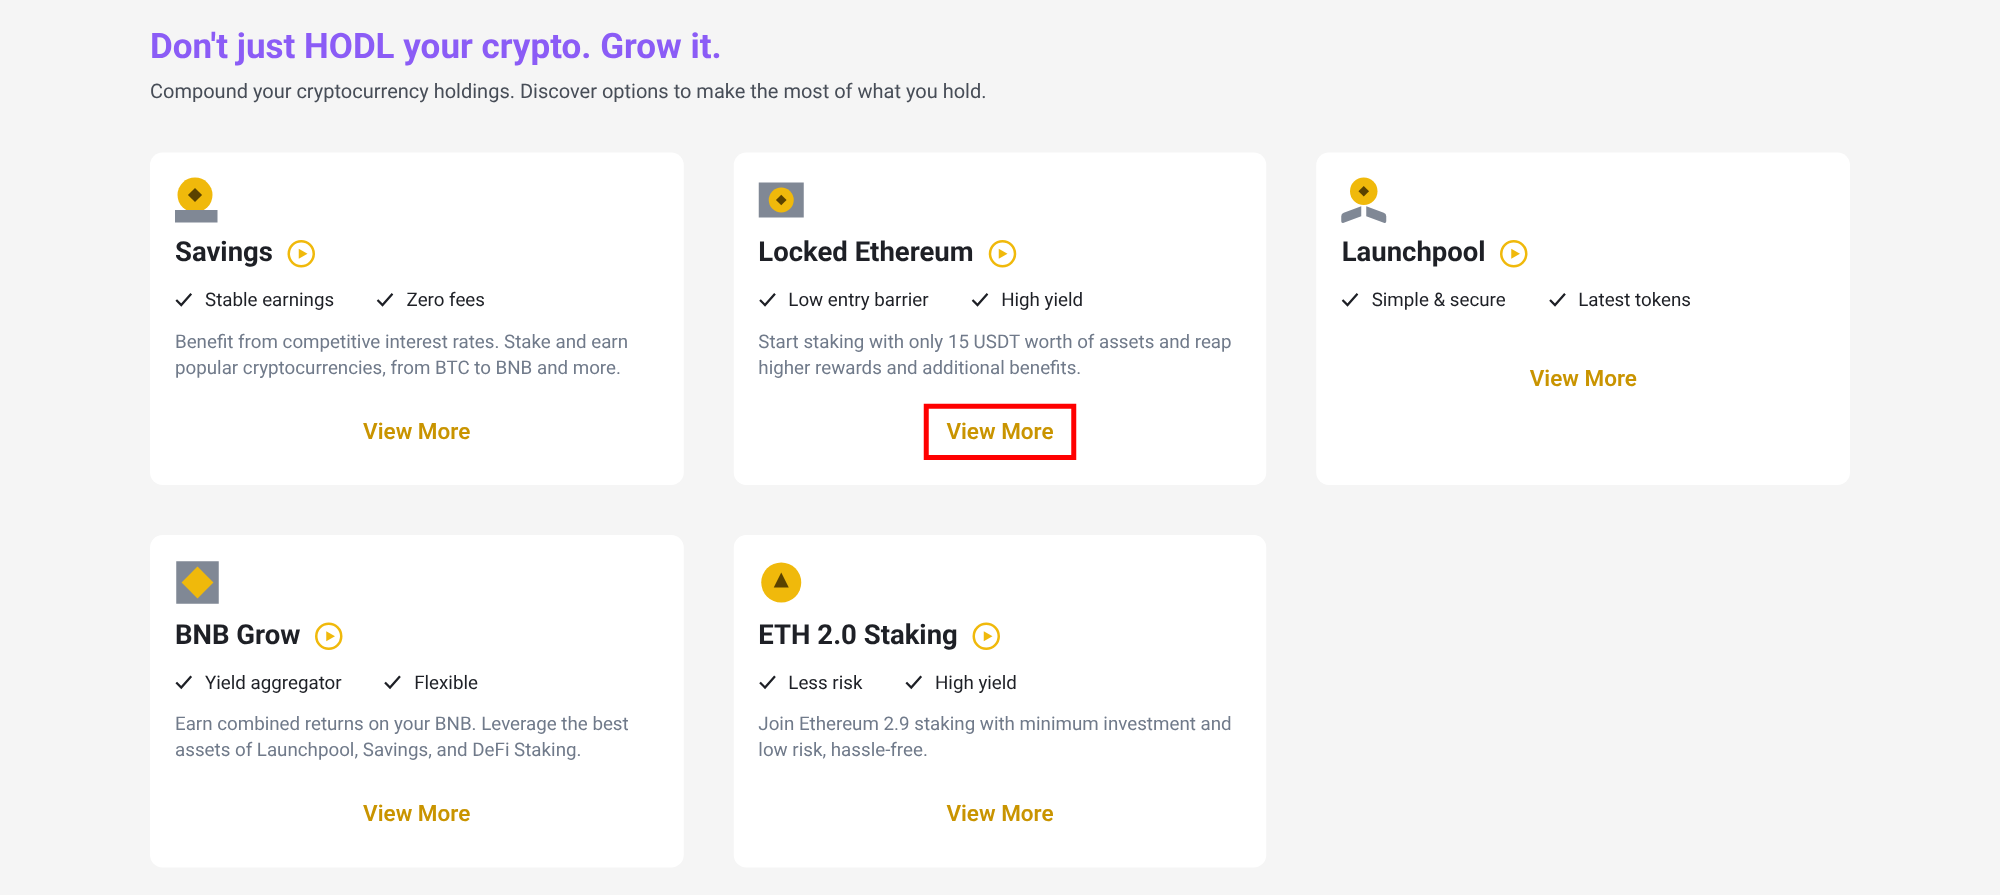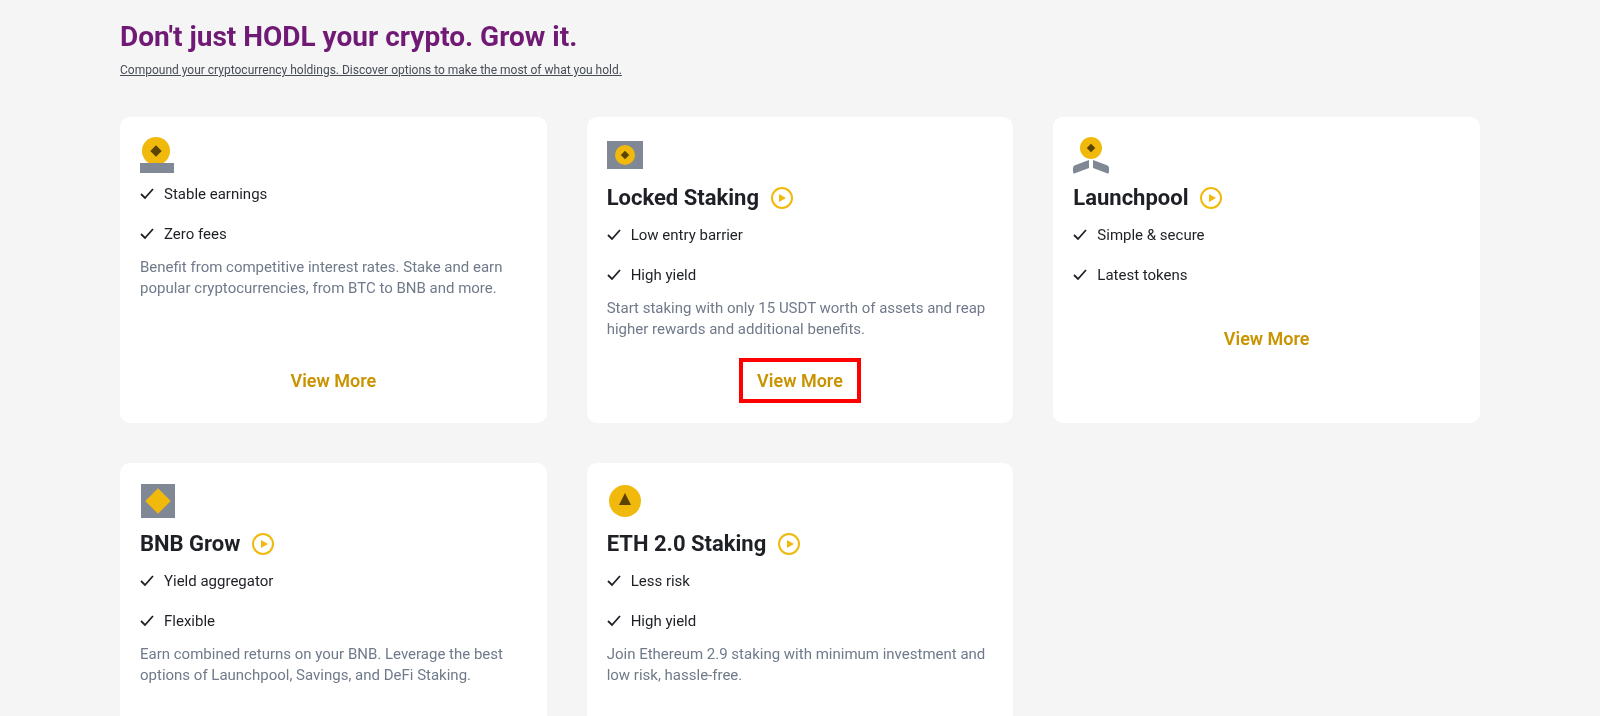"Don't just HODL your crypto." .heading { color: #701a75 -> #8b5cf6 }
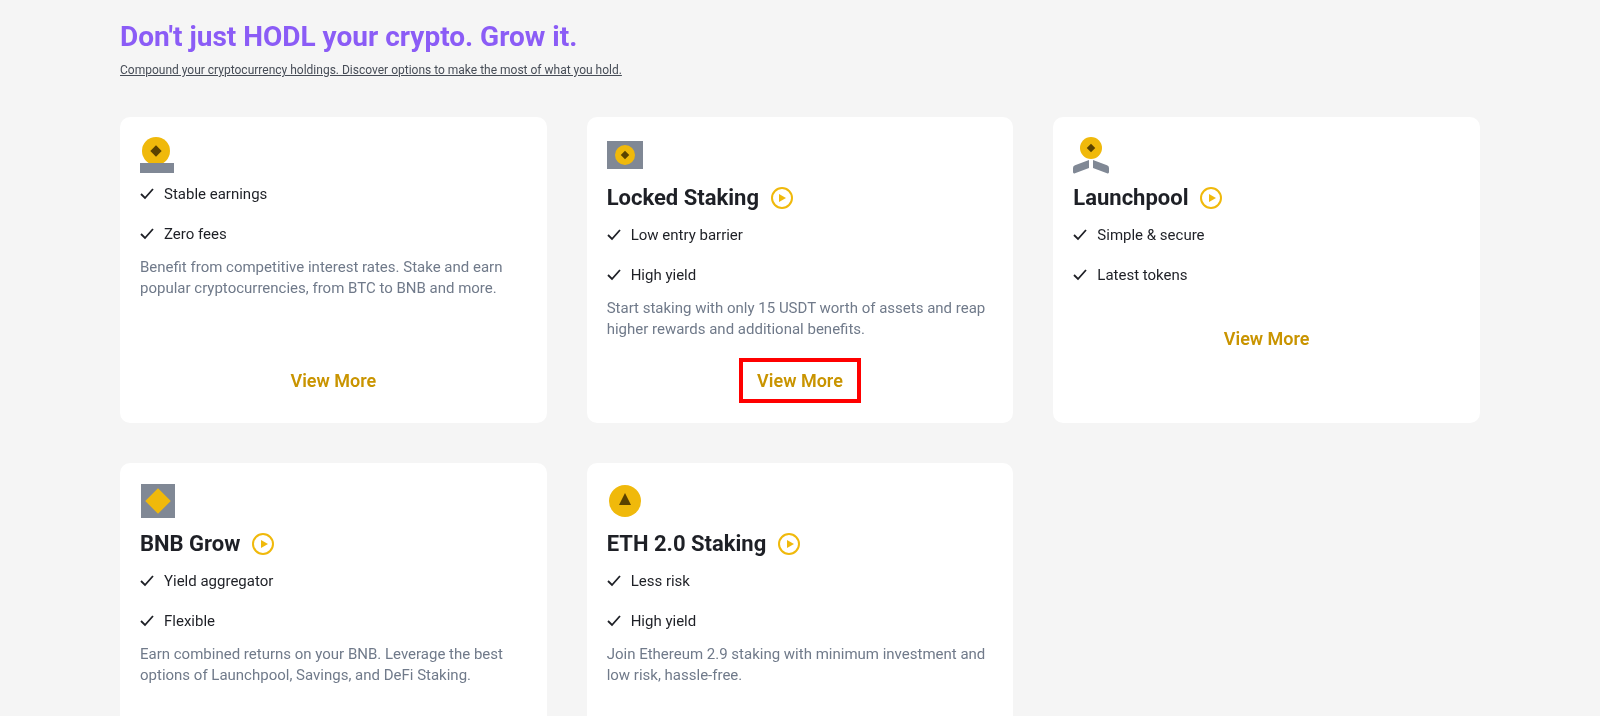"Compound your cryptocurrency holdings." .subheading { font-size: 12px -> 16px; text-decoration: underline -> none }
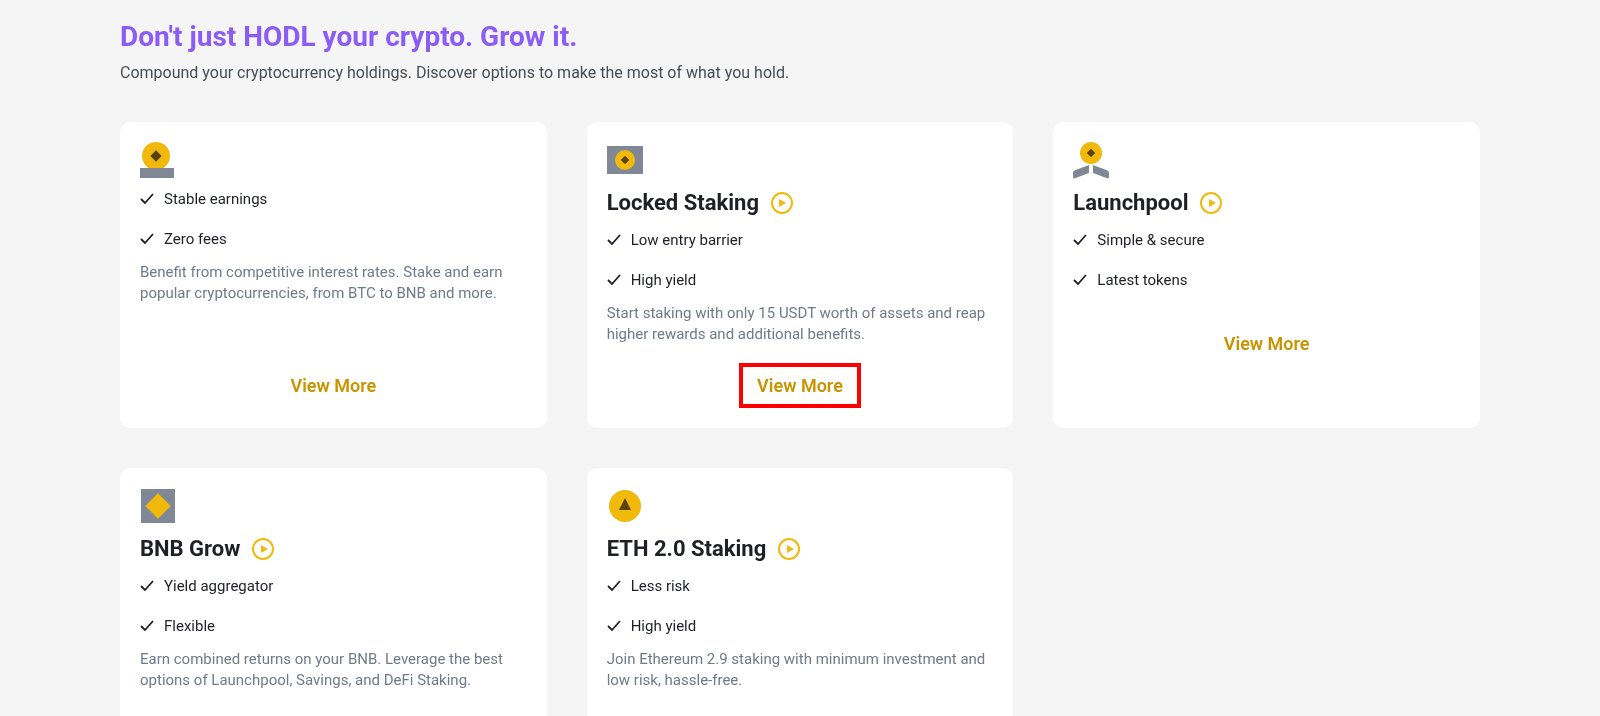"Savings" div.card-title-row { html: none -> <div> <div>Savings</div> <div></div> </div> }
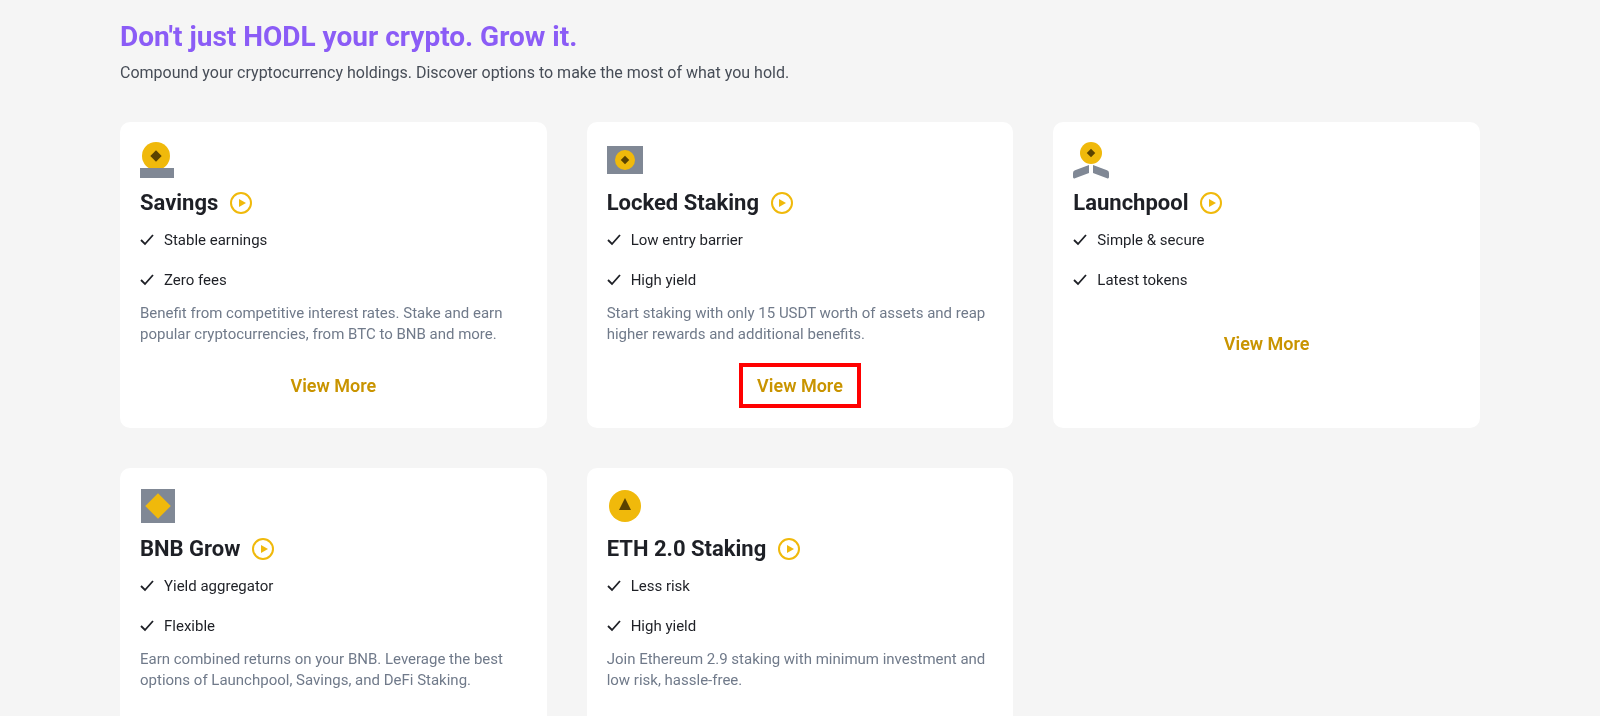"Locked Staking" div.card-title { text: Staking -> Ethereum }
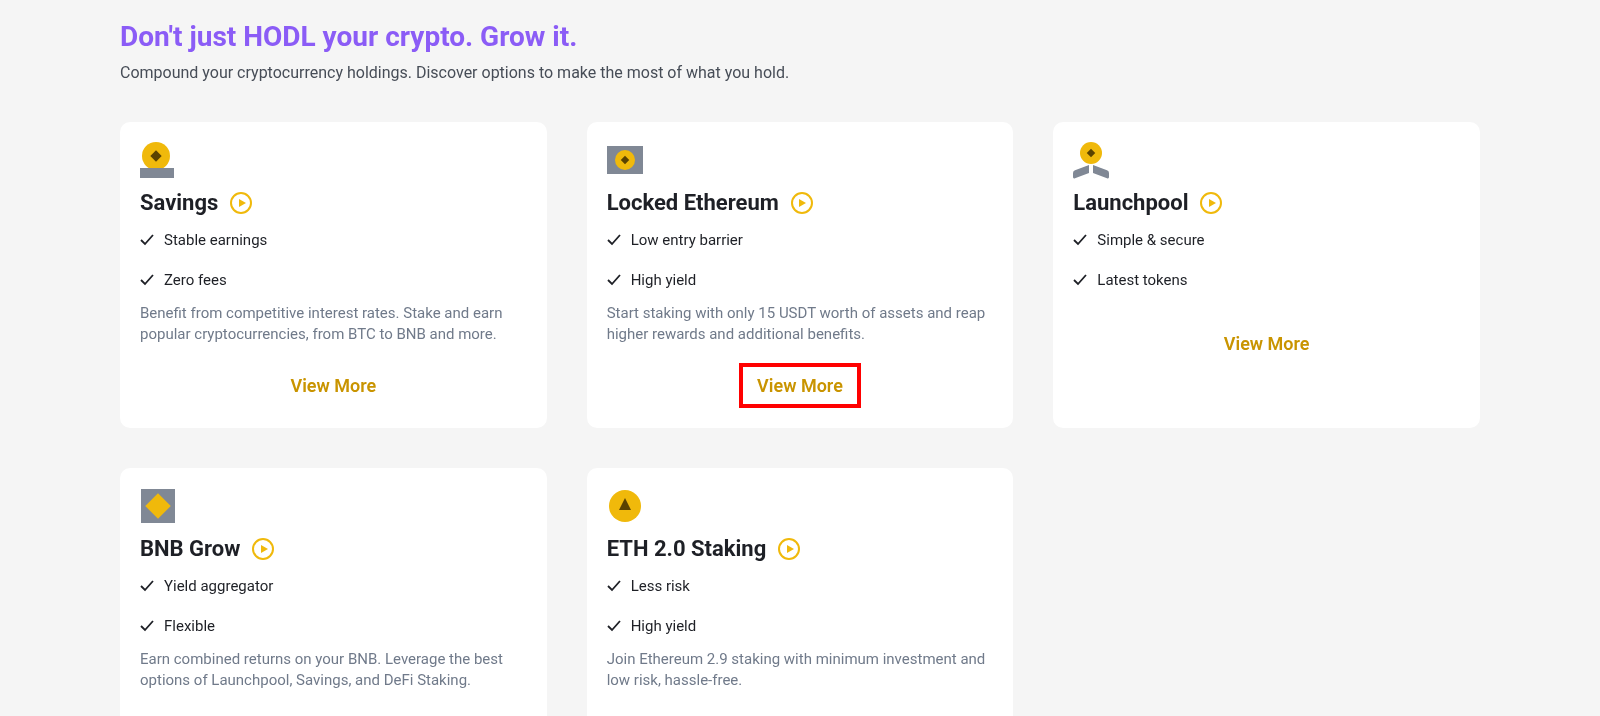"Stable earnings" .features { flex-direction: column -> none; gap: 22px -> 34px }
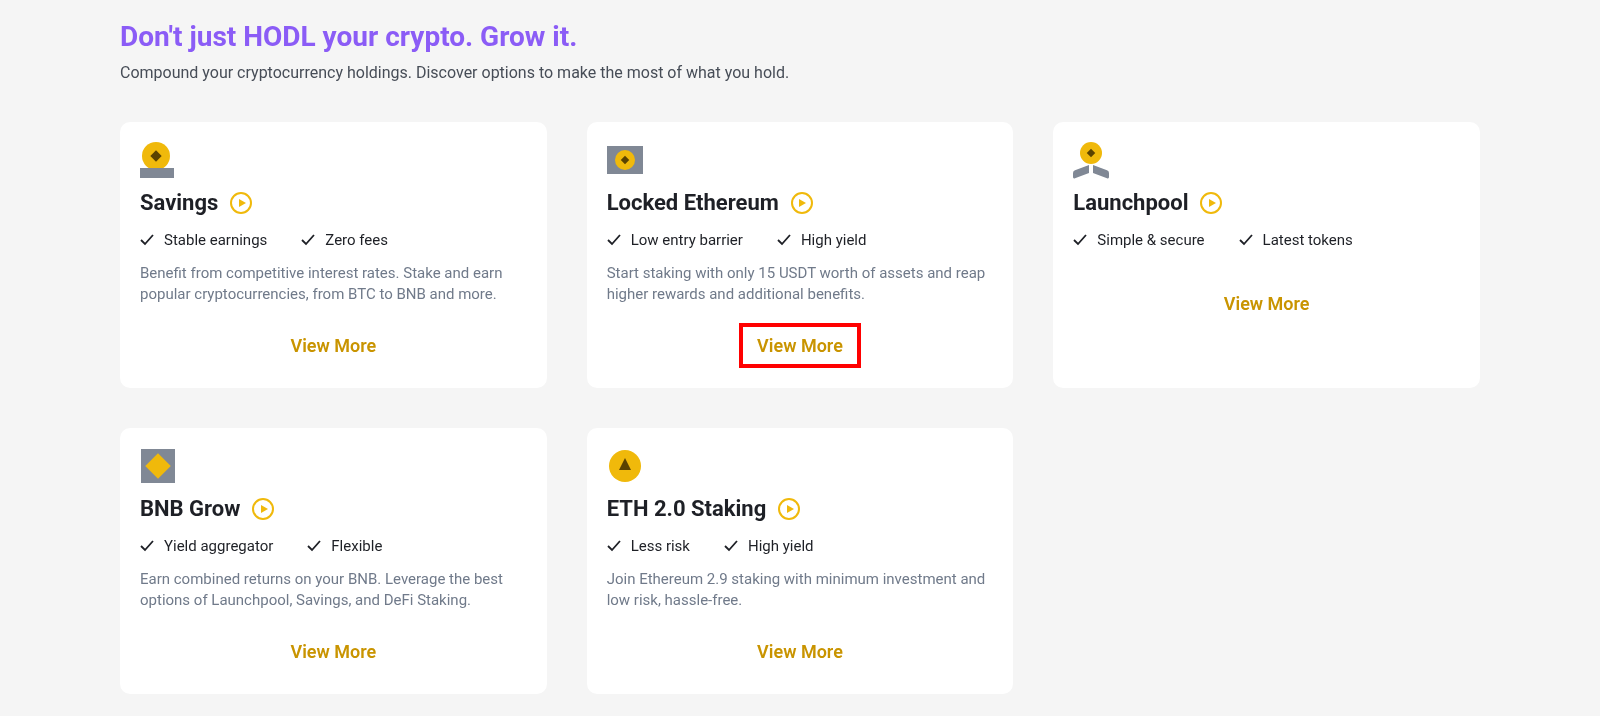"Earn combined returns on your" p.card-desc { text: options -> assets }
